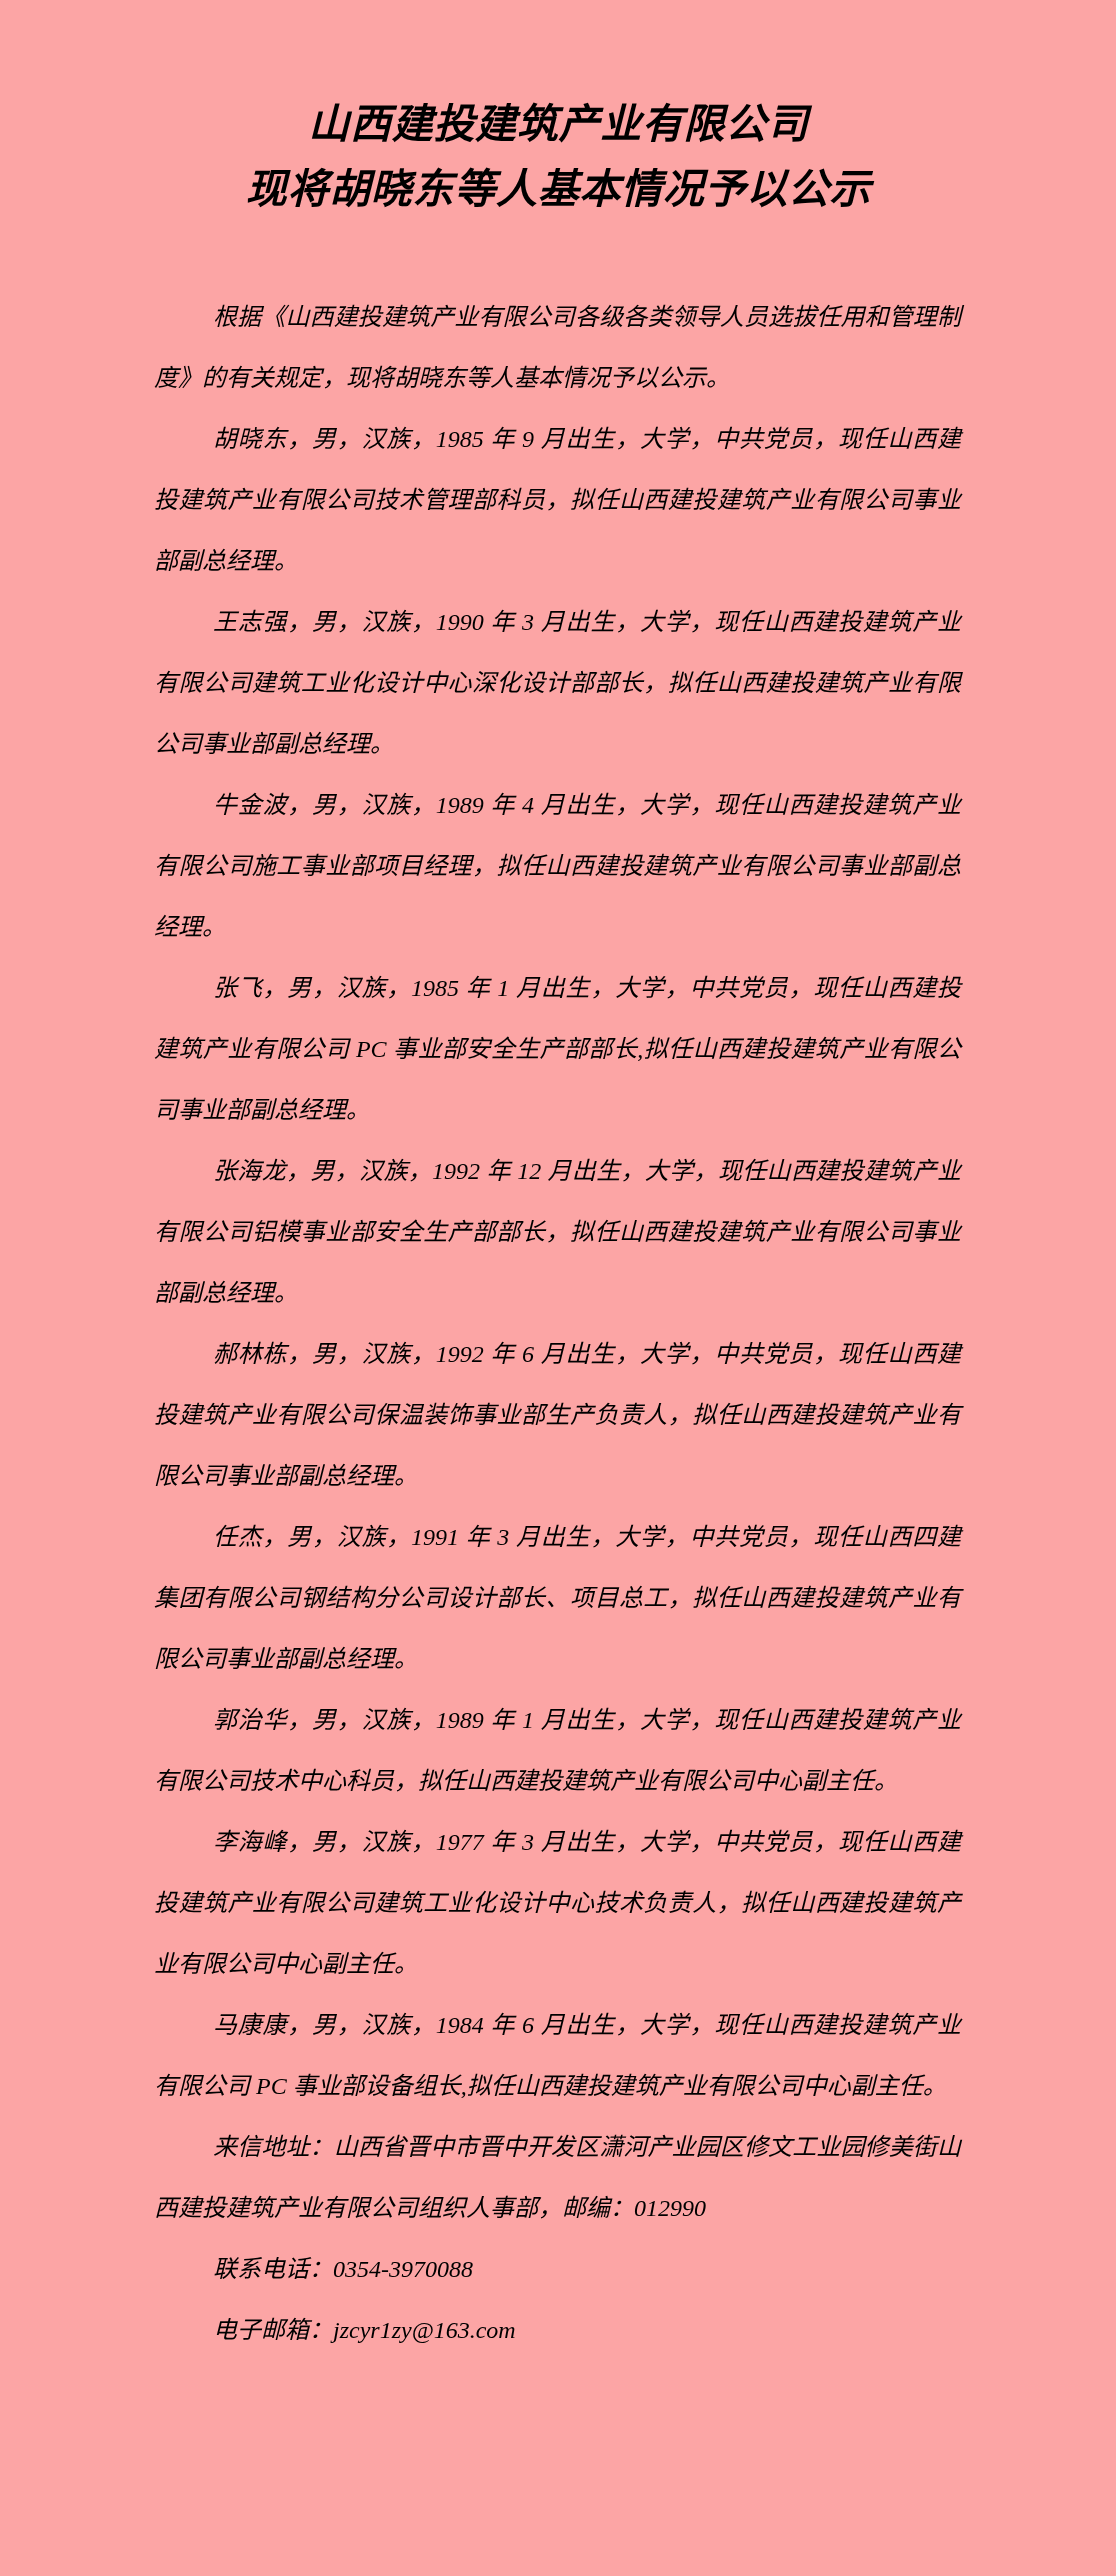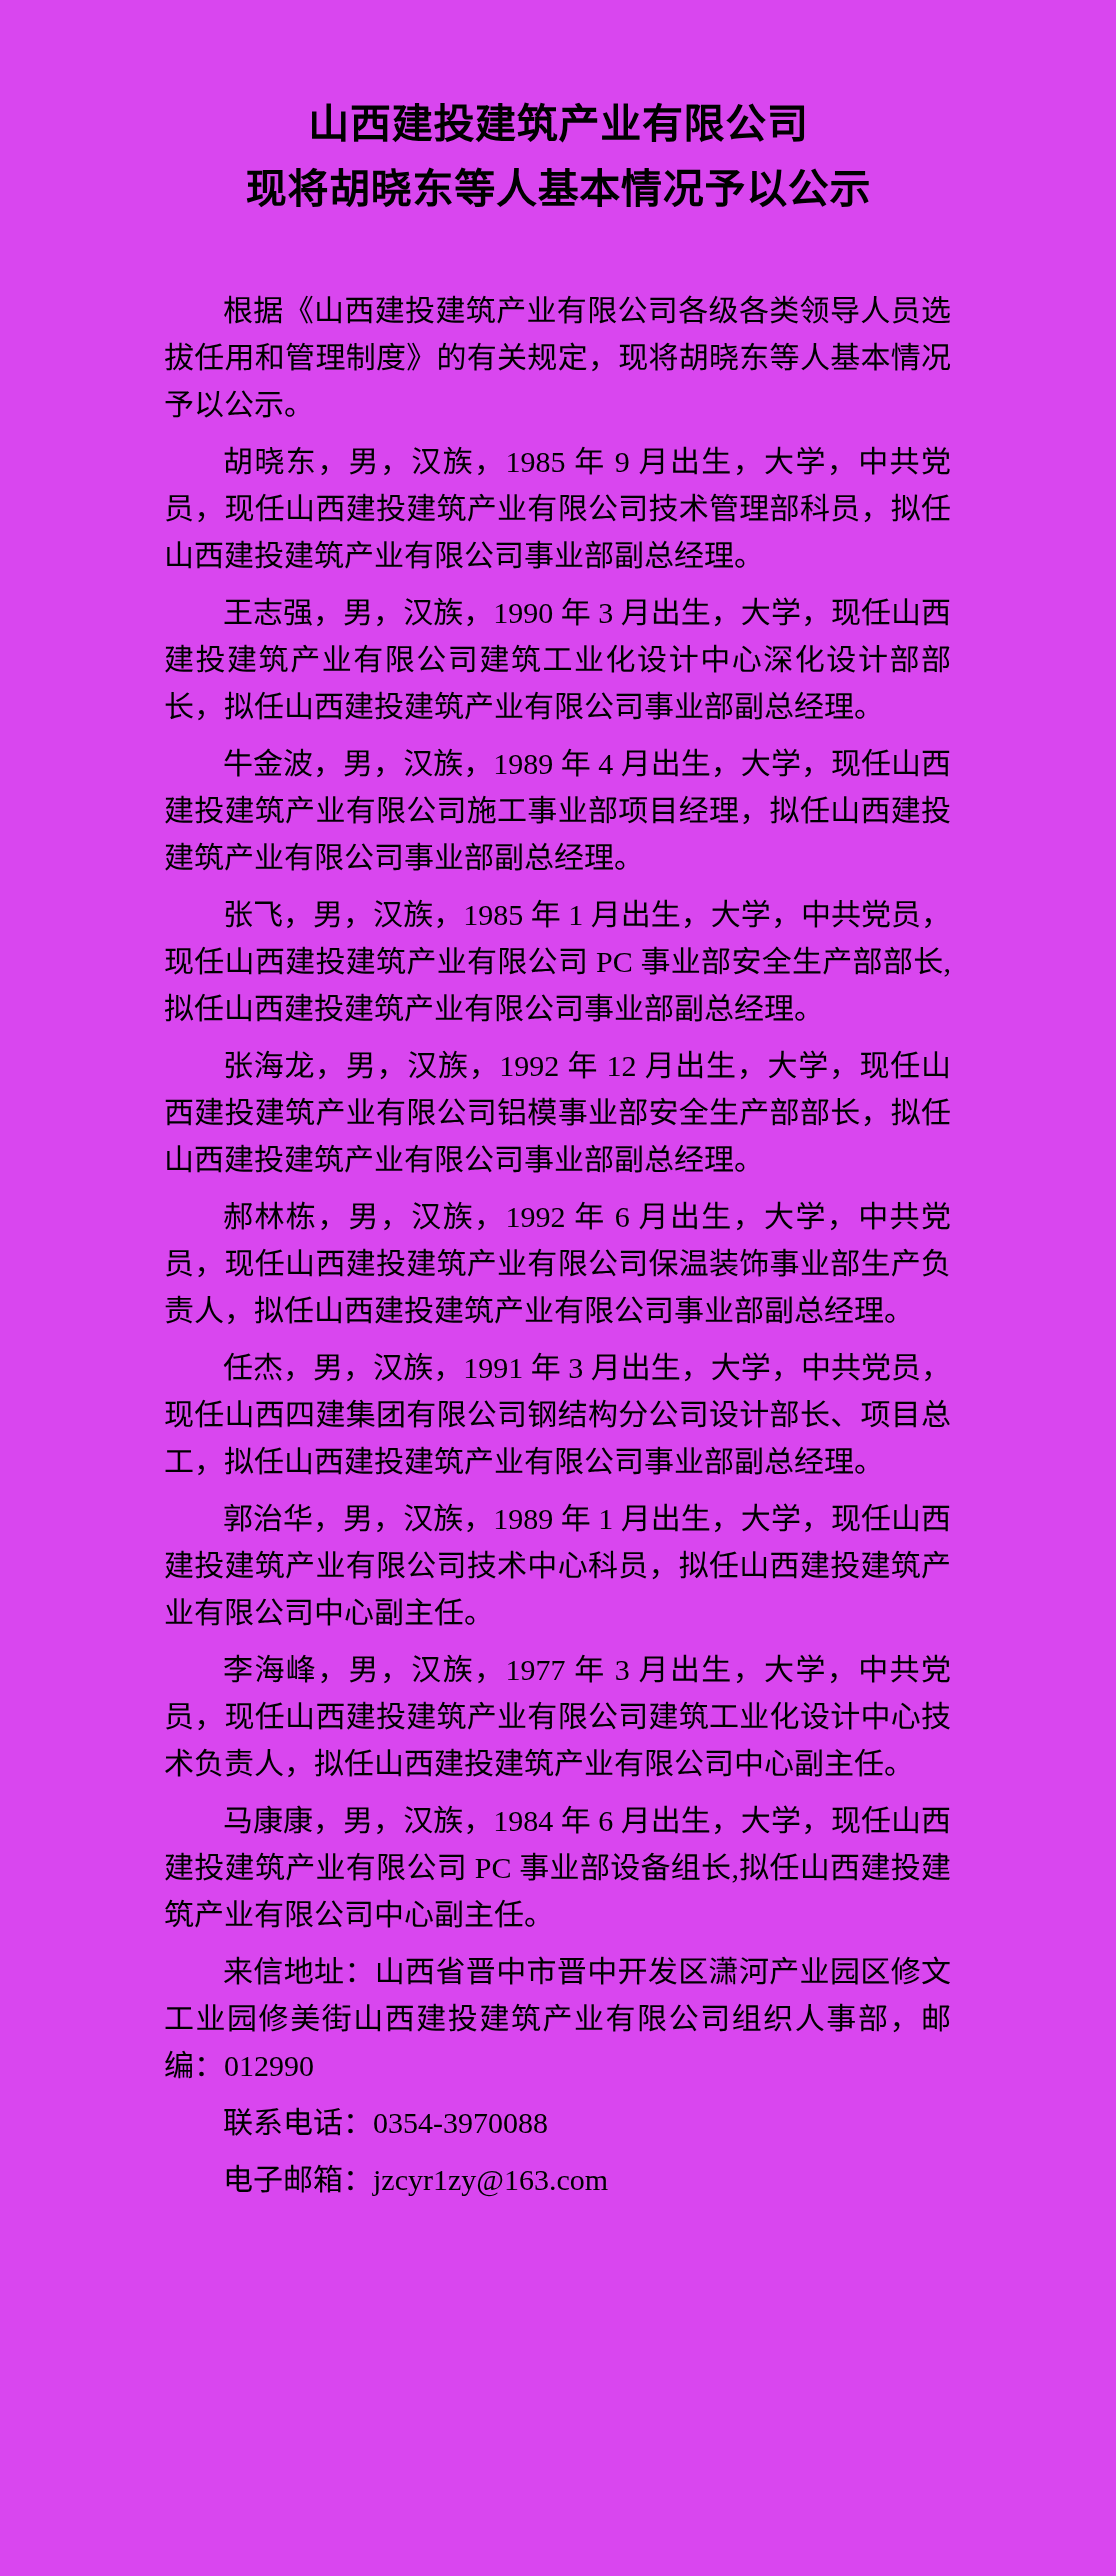"山西建投建筑产业有限公司" .page { background: #d946ef -> #fca5a5; font-style: none -> italic }
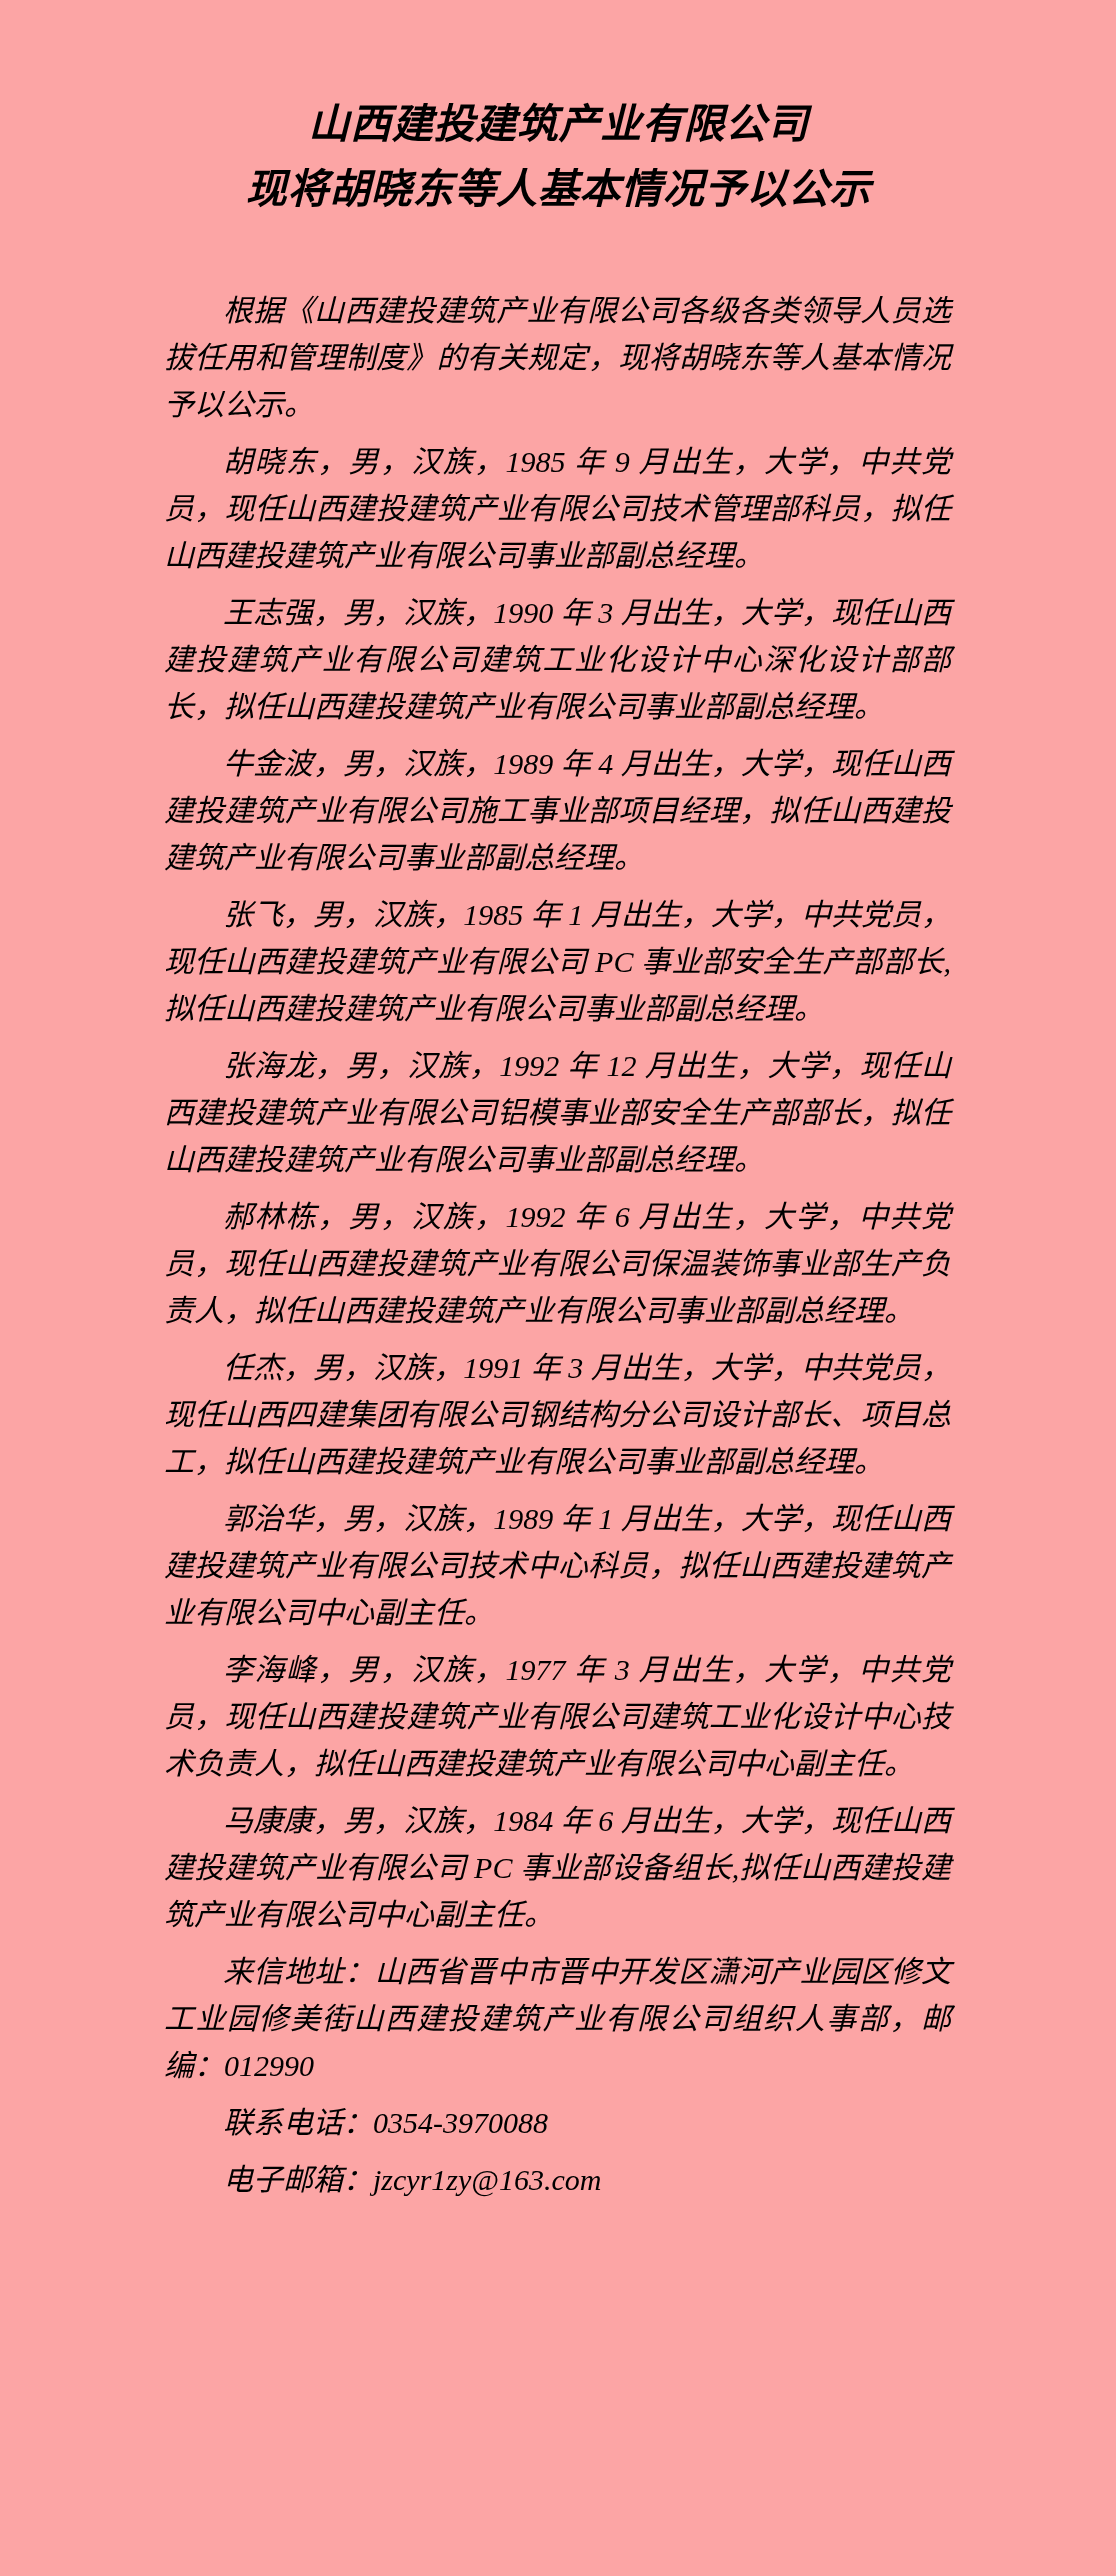"根据《山西建投建筑产业有限公司各级各类领导人员选拔任用和管理制度》的有关规定，现" .doc-body p.para { font-size: 30px -> 24px; line-height: 47px -> 61px; margin: 10px -> 0 }
